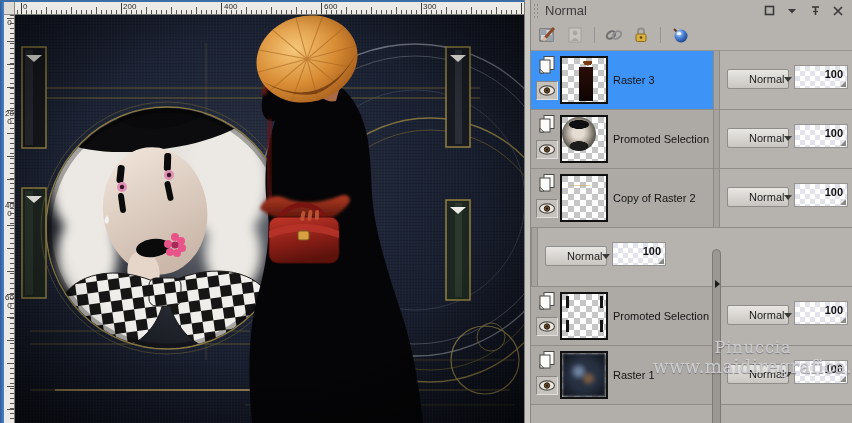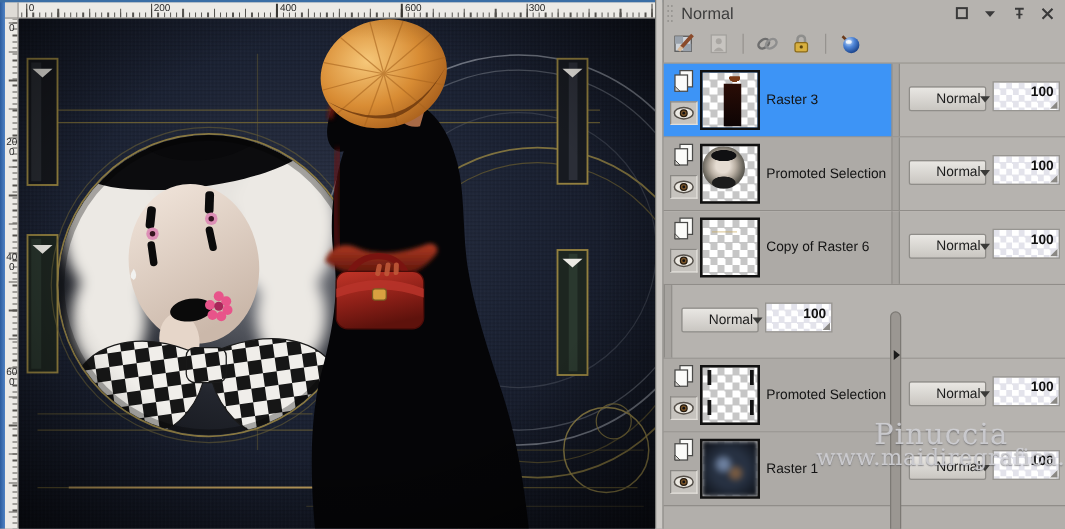"Copy of Raster 6" span.layer-label { text: 6 -> 2 }
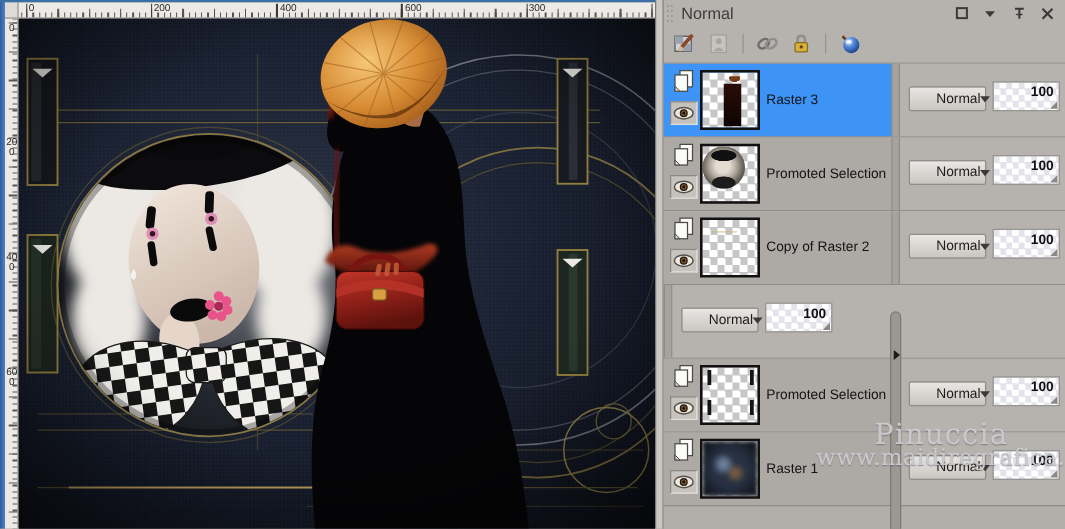"Pinuccia" .watermark .wm1 { font-size: 23px -> 16px }
